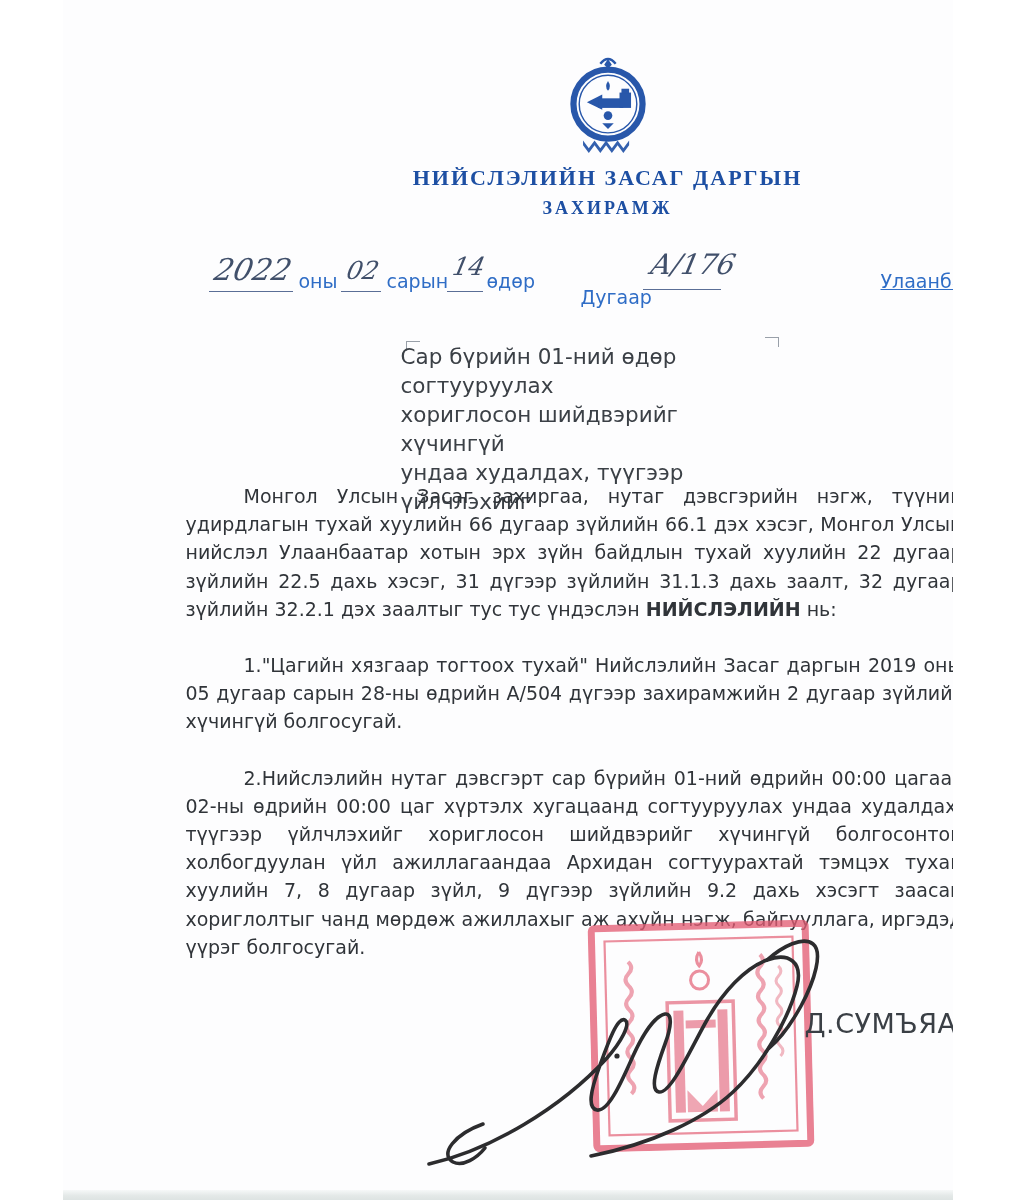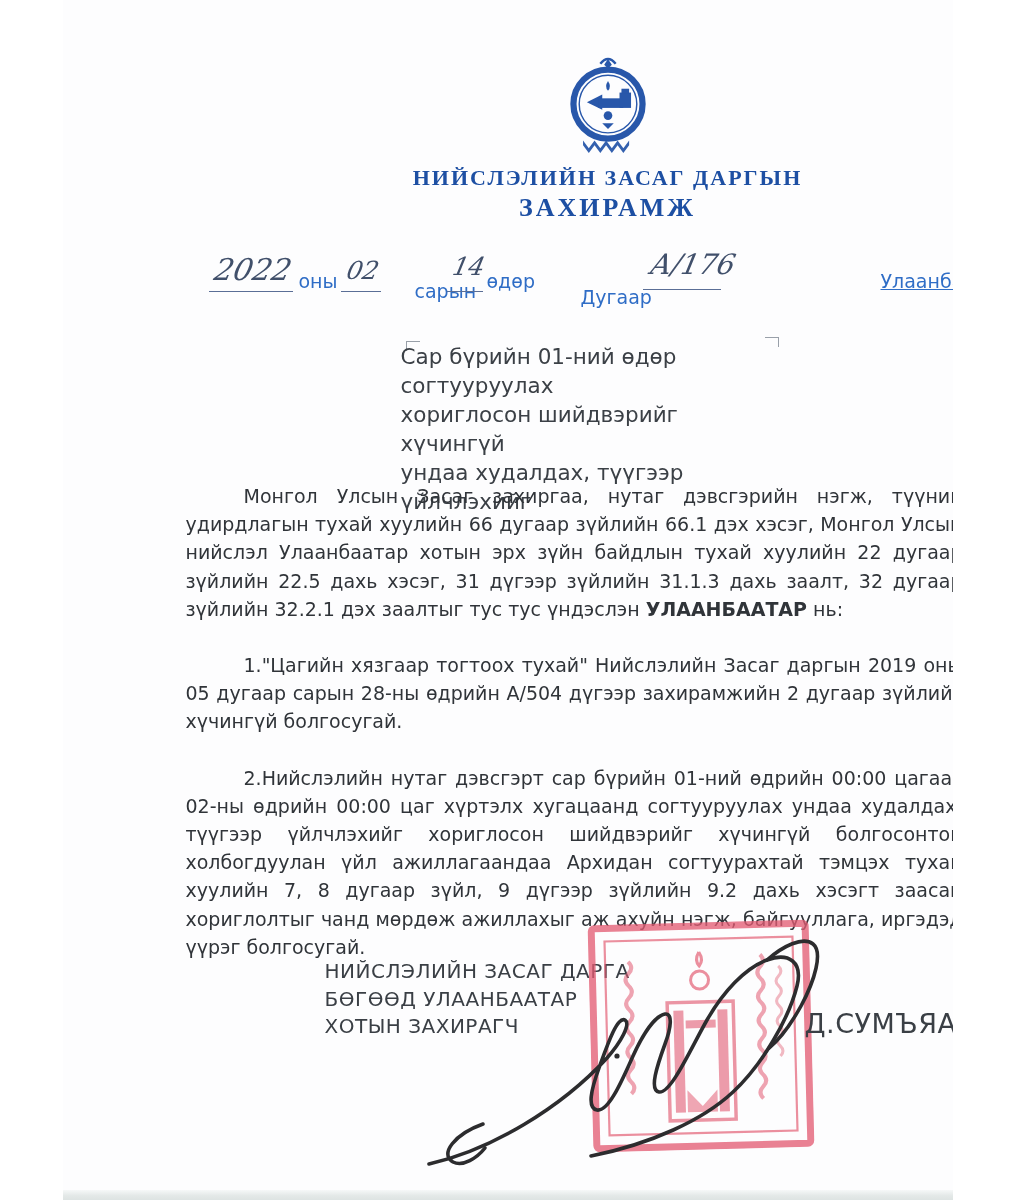"ЗАХИРАМЖ" .org-title .l2 { font-size: 26px -> 18px }
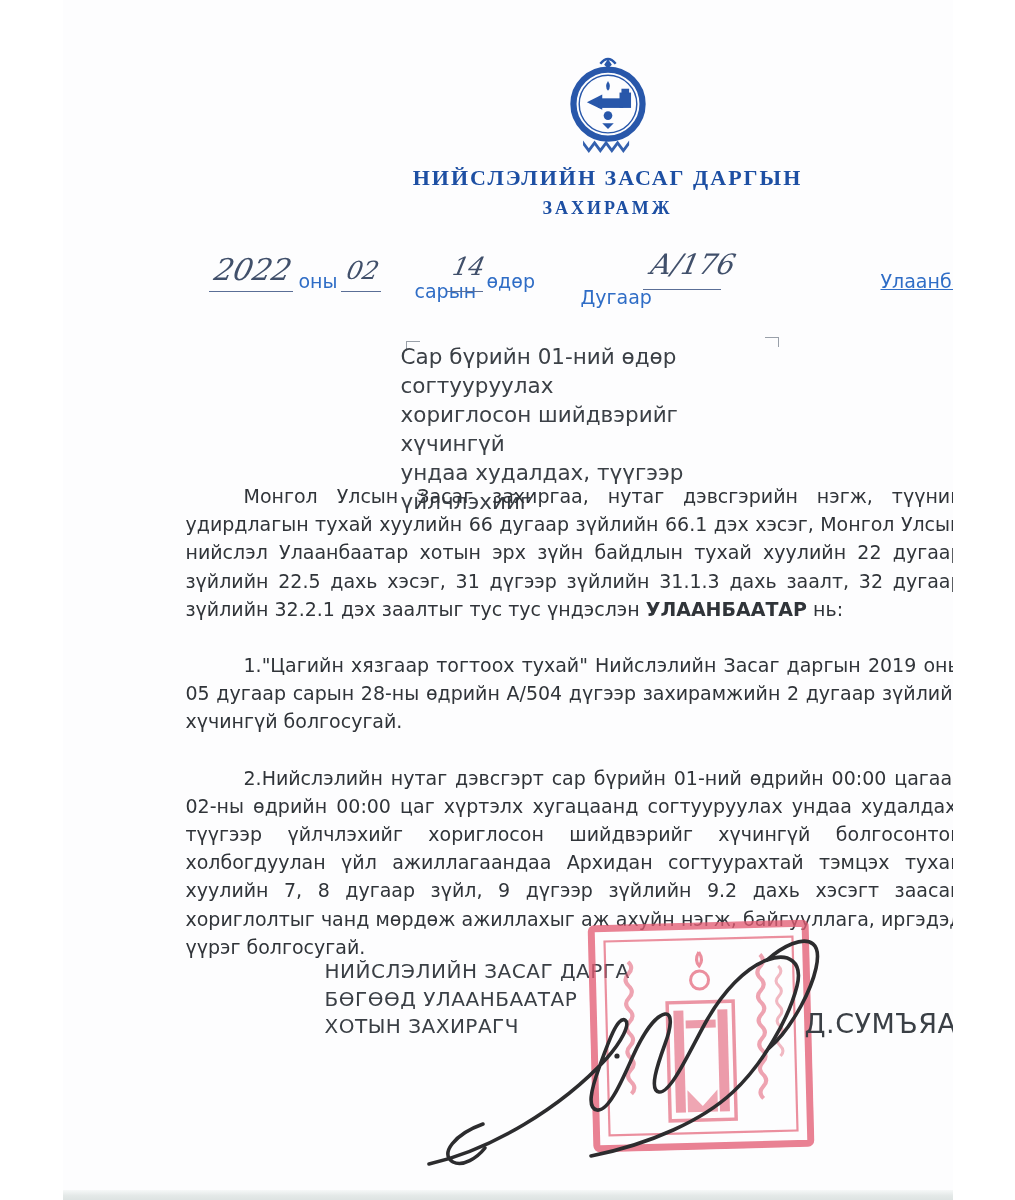"сарын" span.dl-label { margin-left: 28px -> none; top: 280px -> 270px }
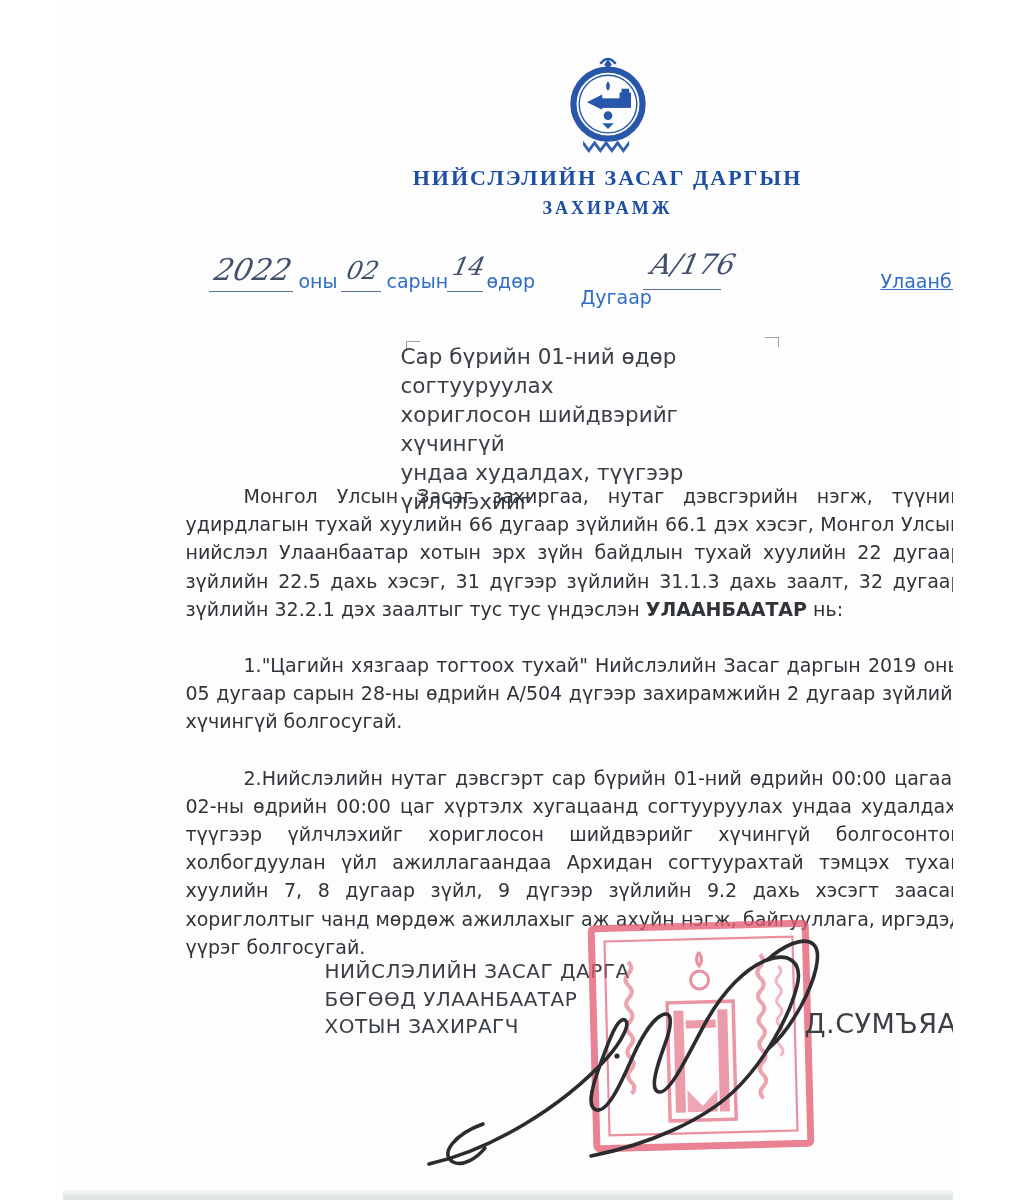"УЛААНБААТАР" b { text: УЛААНБААТАР -> НИЙСЛЭЛИЙН }
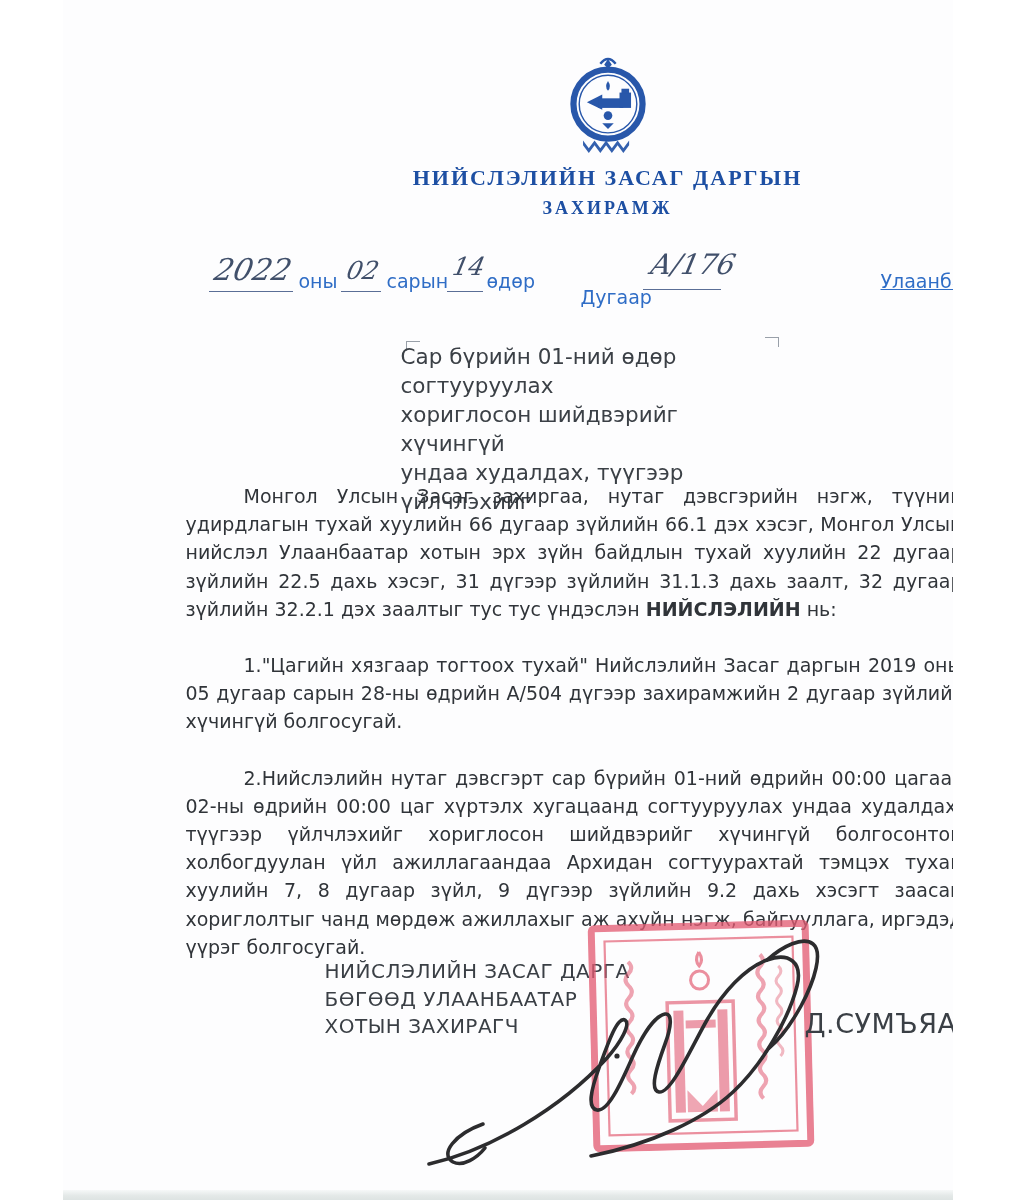"НИЙСЛЭЛИЙН ЗАСАГ ДАРГА" div.sig-title { html: <div> <div>НИЙСЛЭЛИЙН ЗАСАГ ДАРГА</div> <div>БӨГӨӨД УЛААНБААТАР</div> <div>ХОТЫН ЗАХИРАГЧ</div> </div> -> none }
